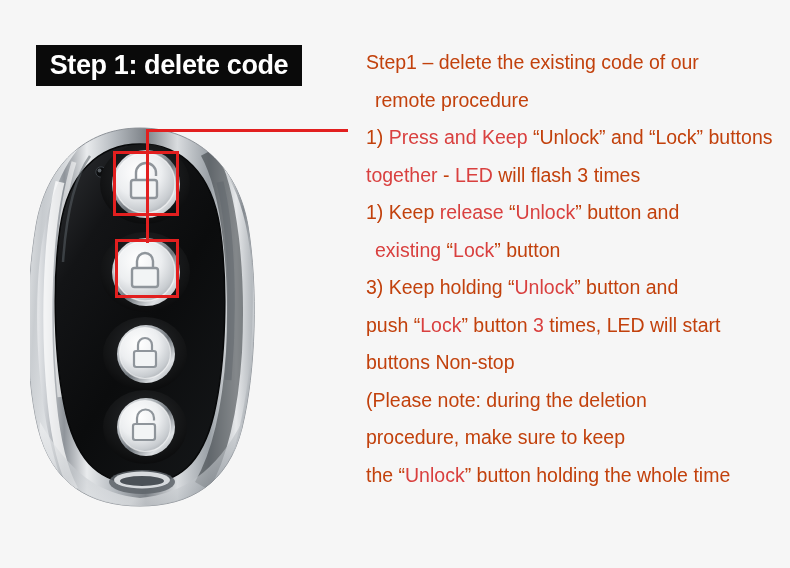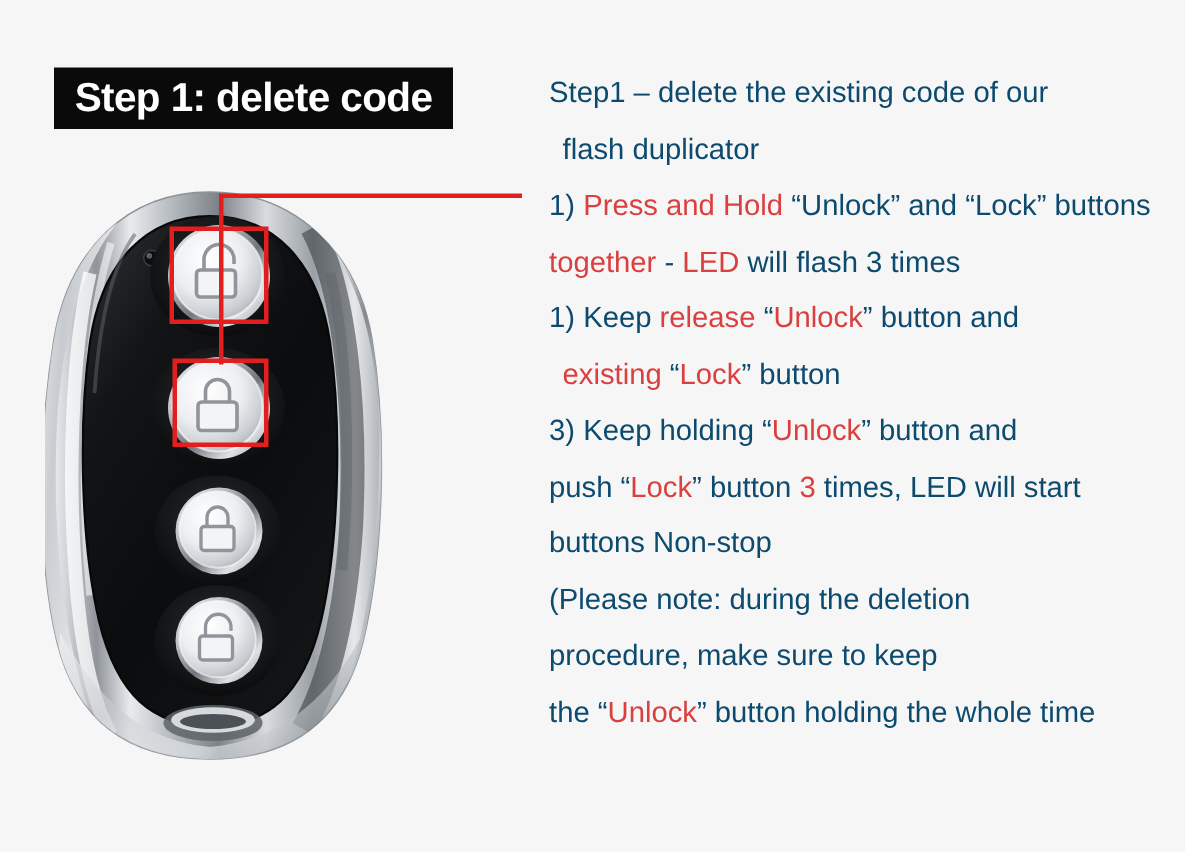"Step1 – delete the existing" .seg-black { color: #0c4a6e -> #c2410c }
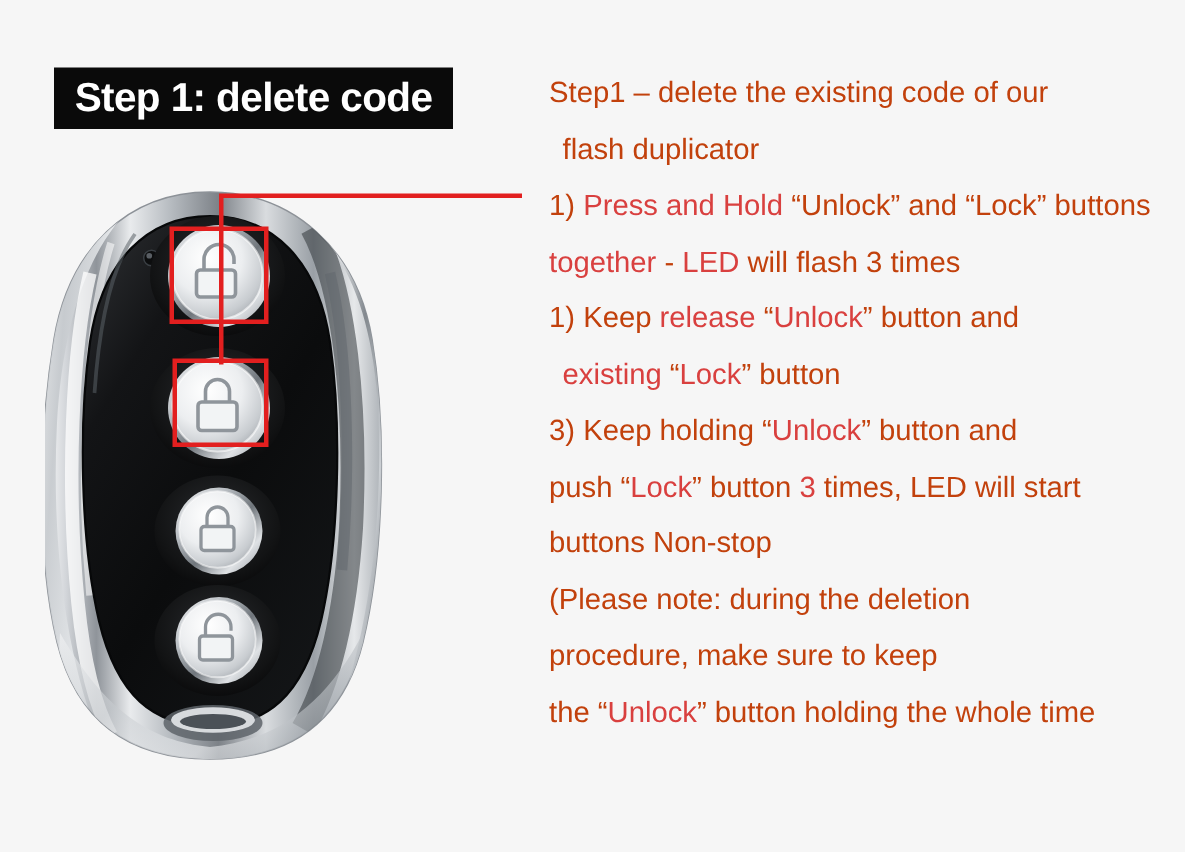"flash duplicator" span.seg-black { text: flash duplicator -> remote procedure }
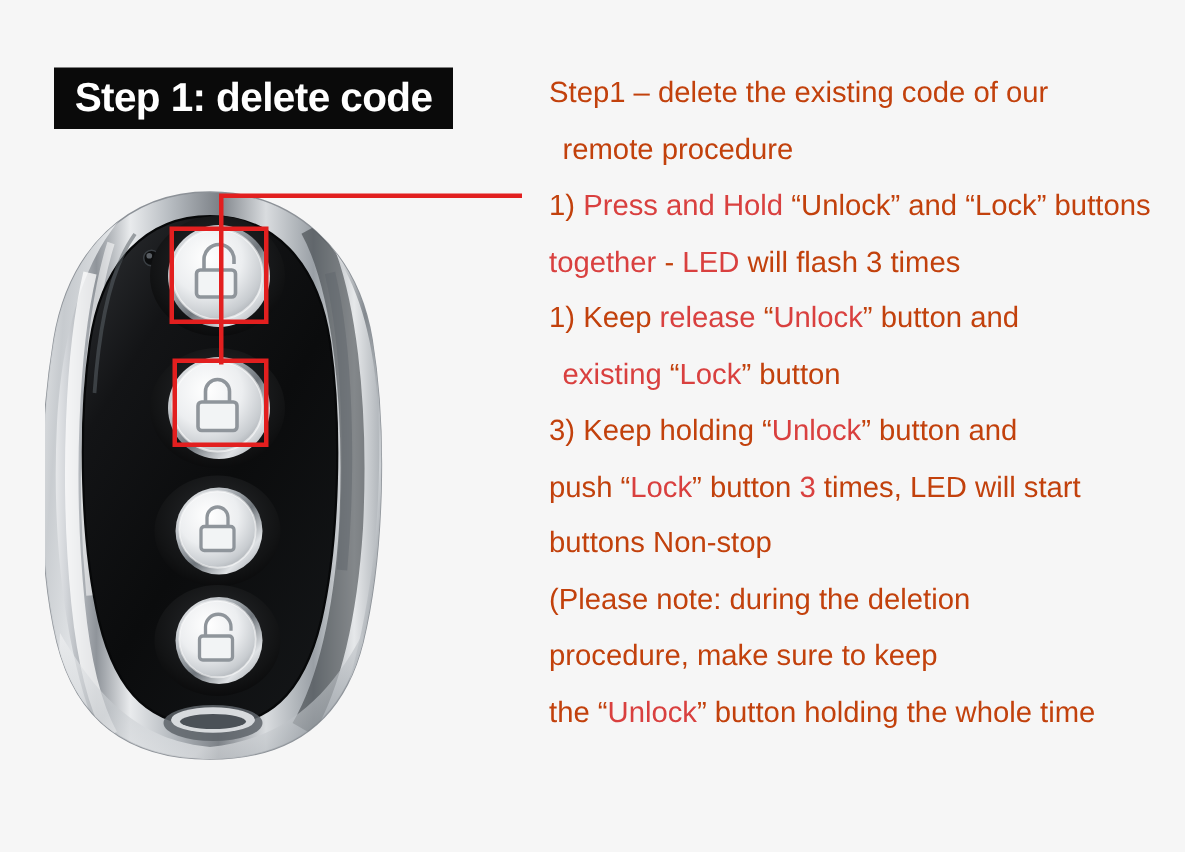"Press and Hold" span.seg-red { text: Hold -> Keep }
